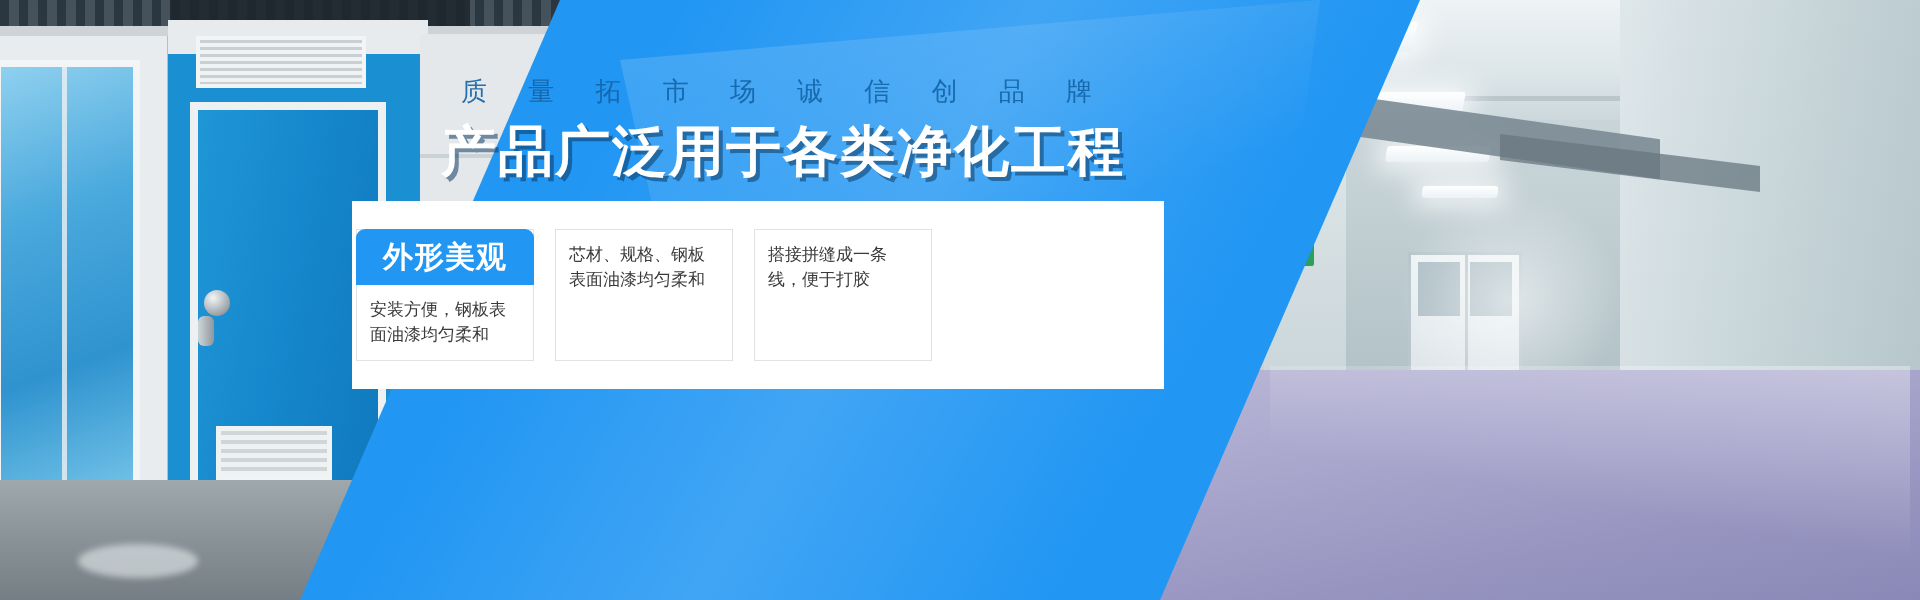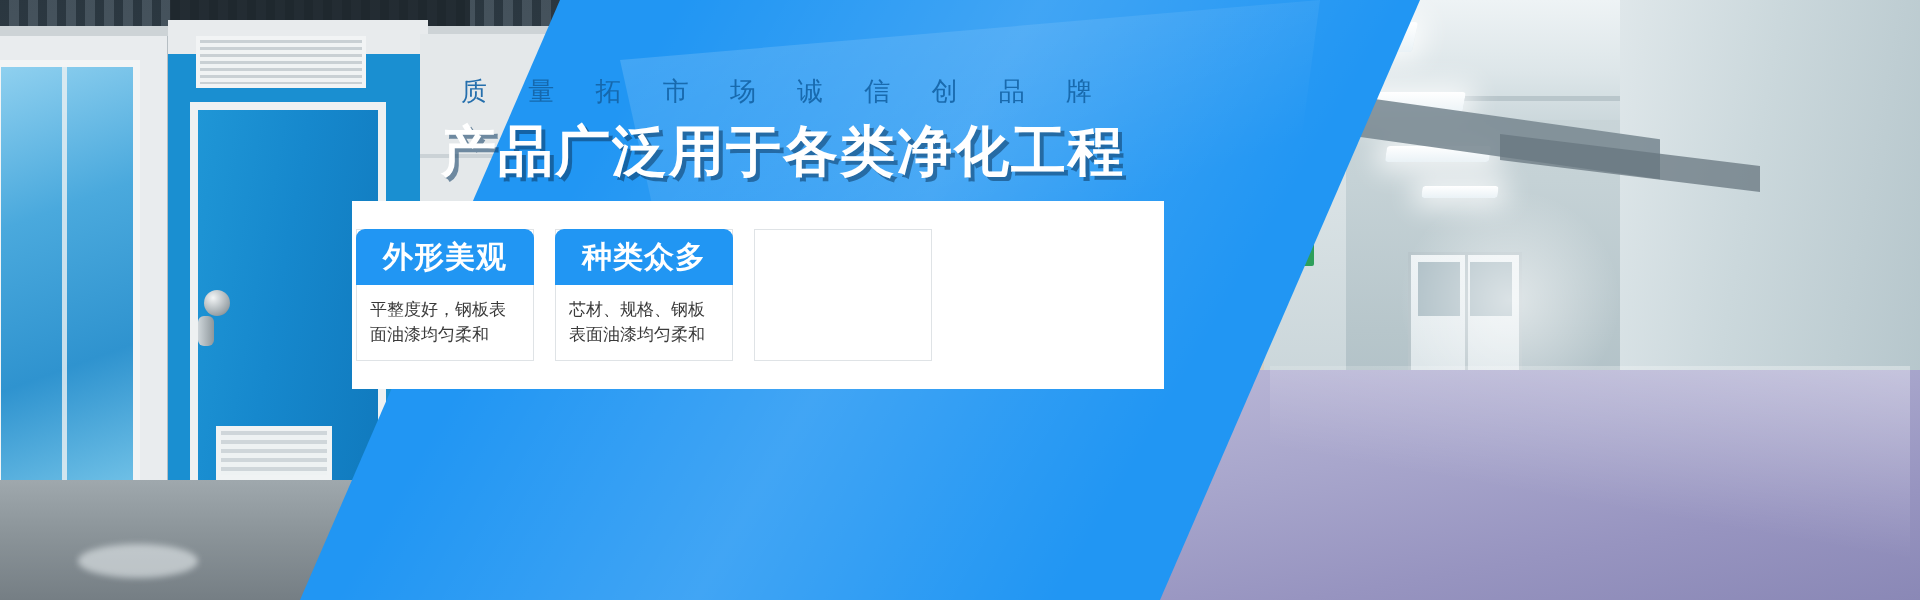"种类众多" div.card-head { html: <div> <span>种类众多</span> </div> -> none }
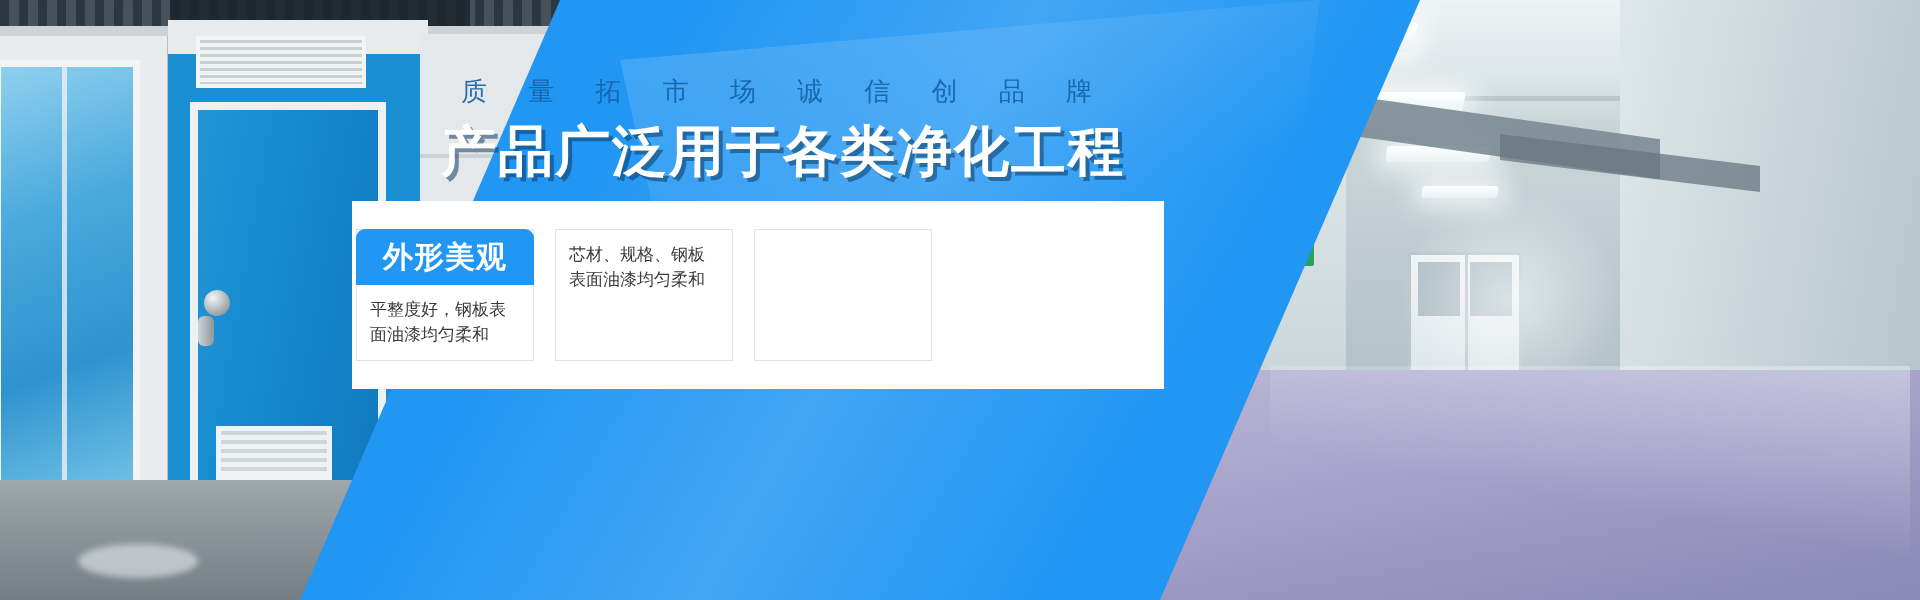"搭接拼缝成一条线，便于打胶" div.card-body { html: none -> <div>搭接拼缝成一条线，便于打胶</div> }
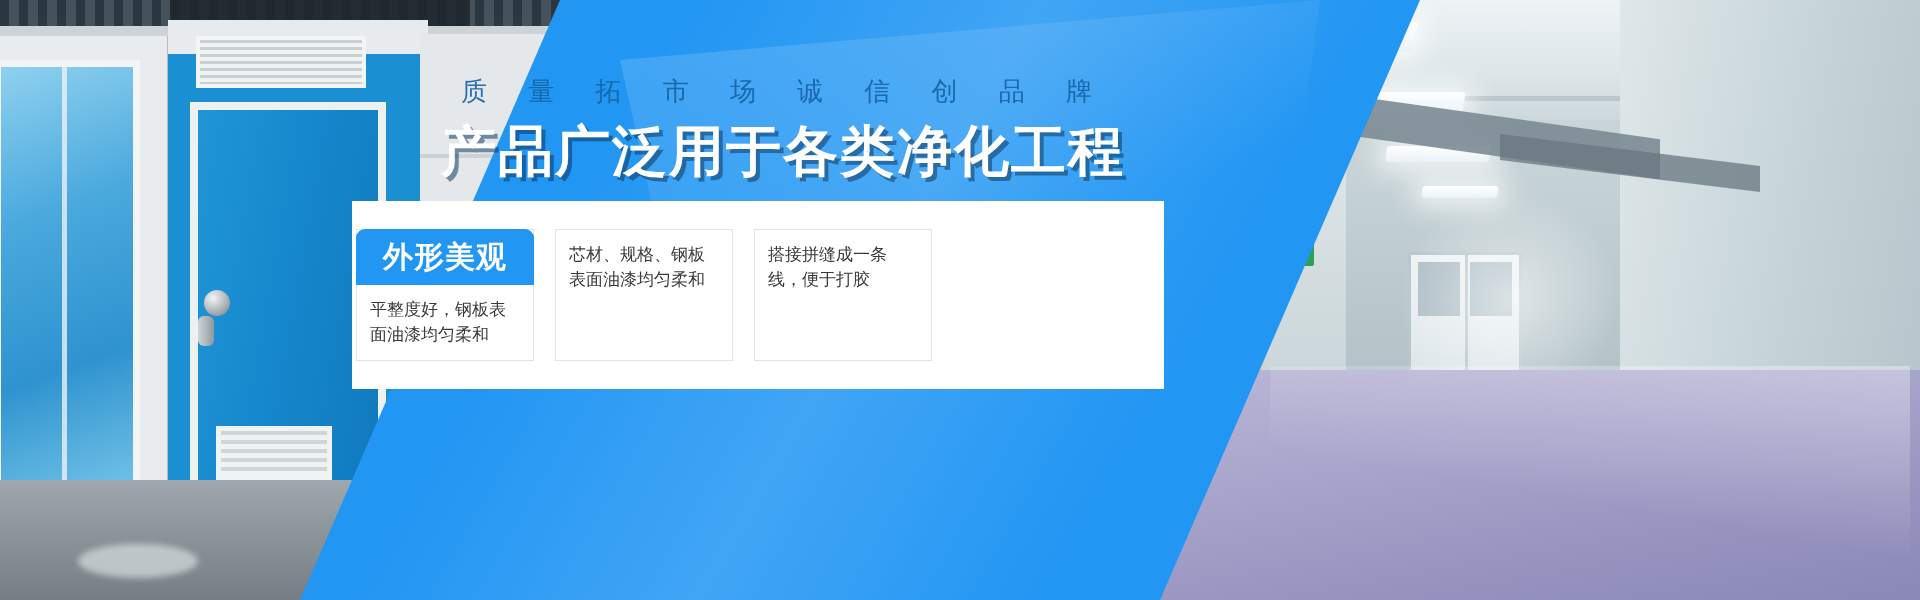"平整度好，钢板表面油漆均匀柔和" div.card-body { text: 平整度好 -> 安装方便 }
